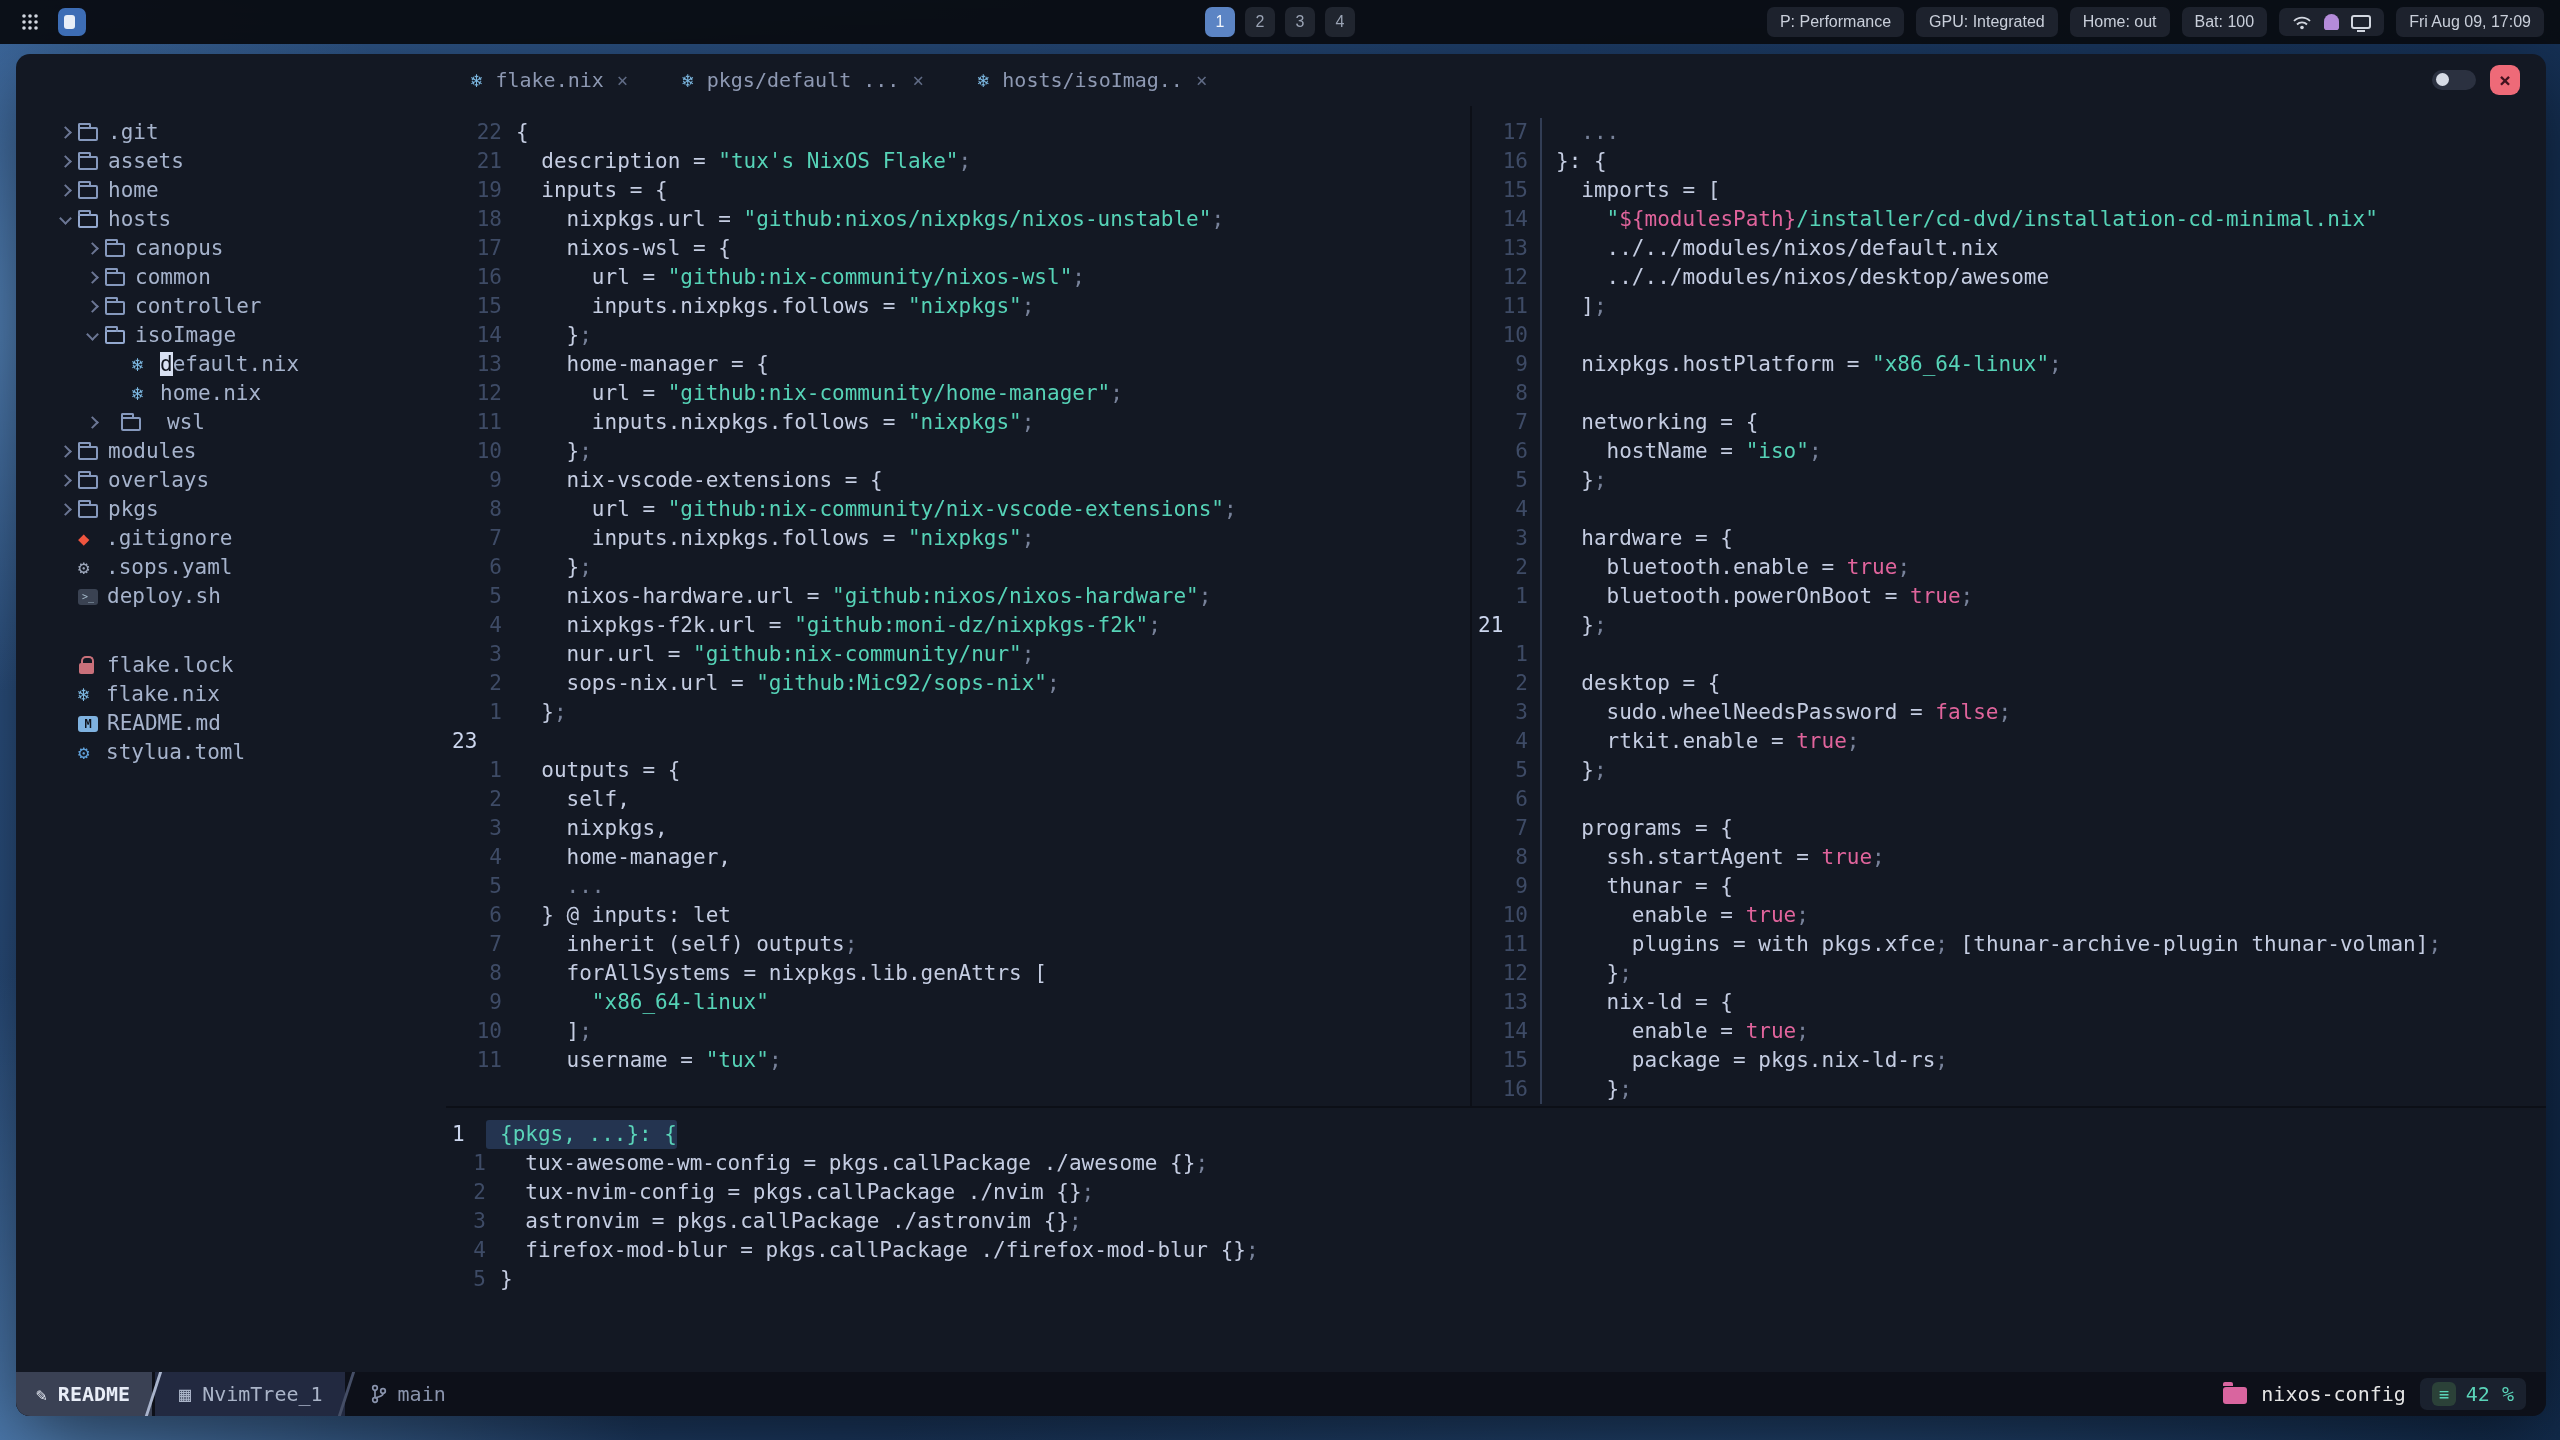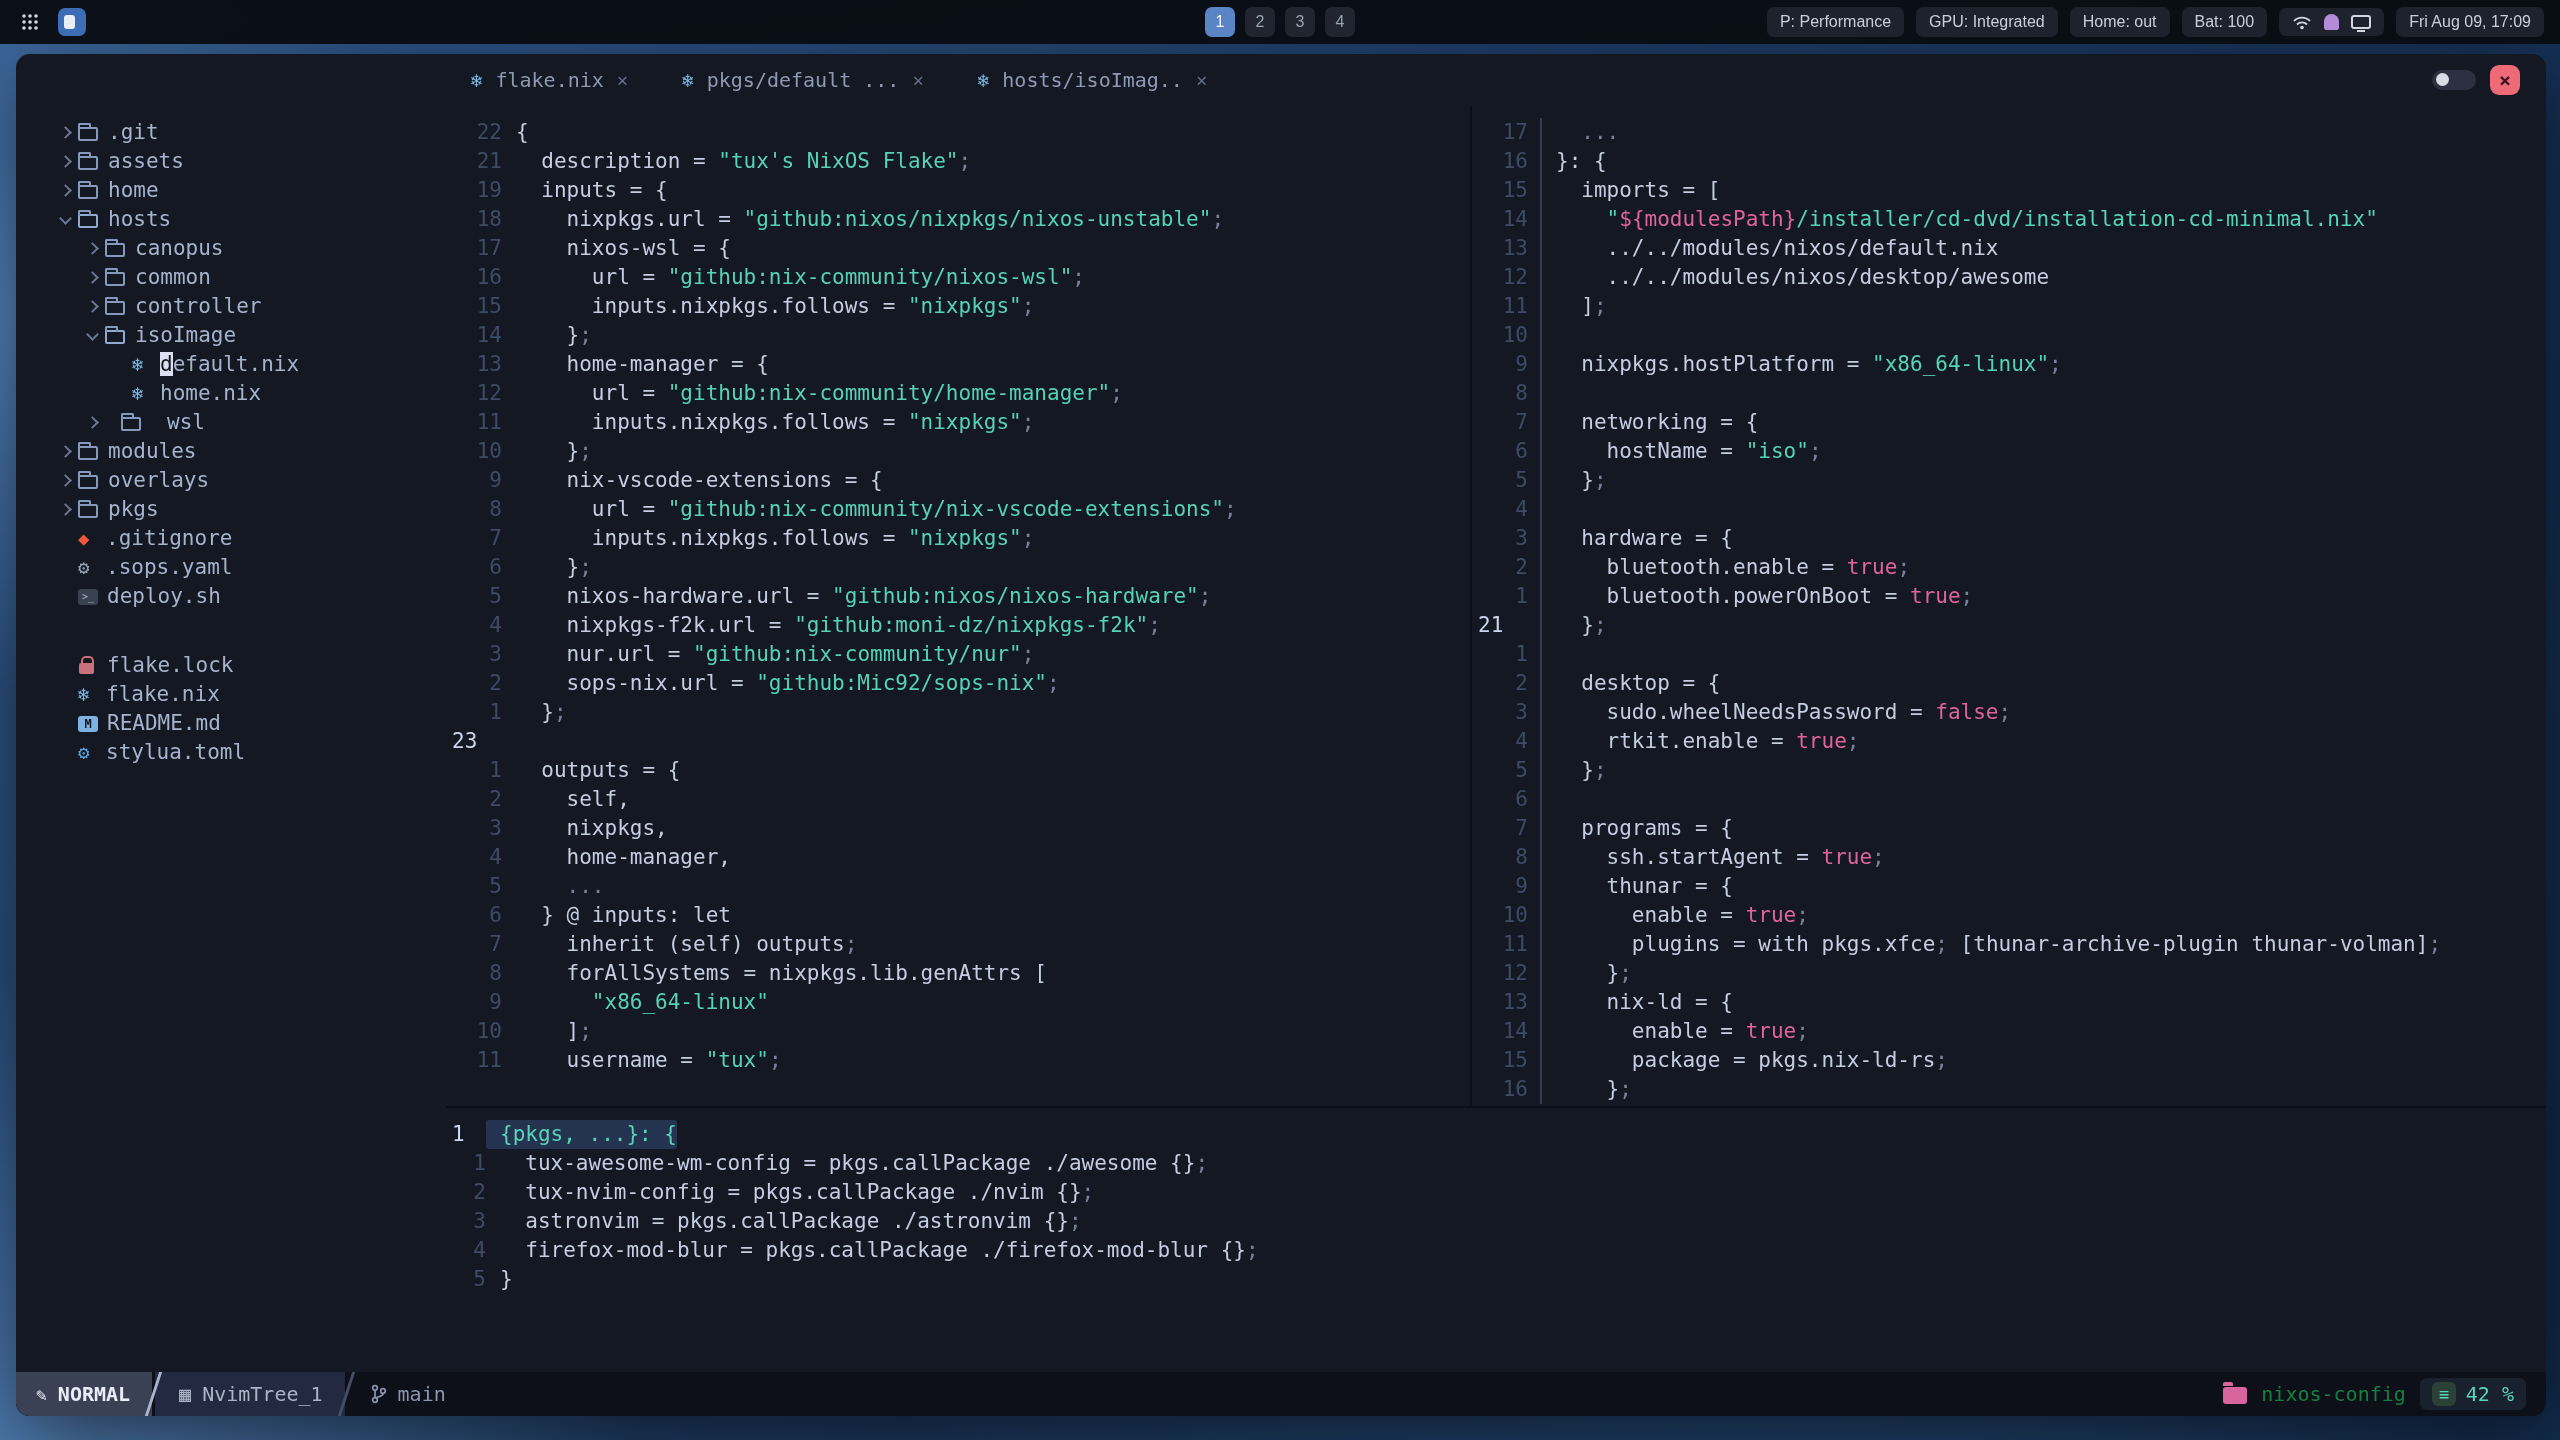"NORMAL" span.seg-txt { text: NORMAL -> README }
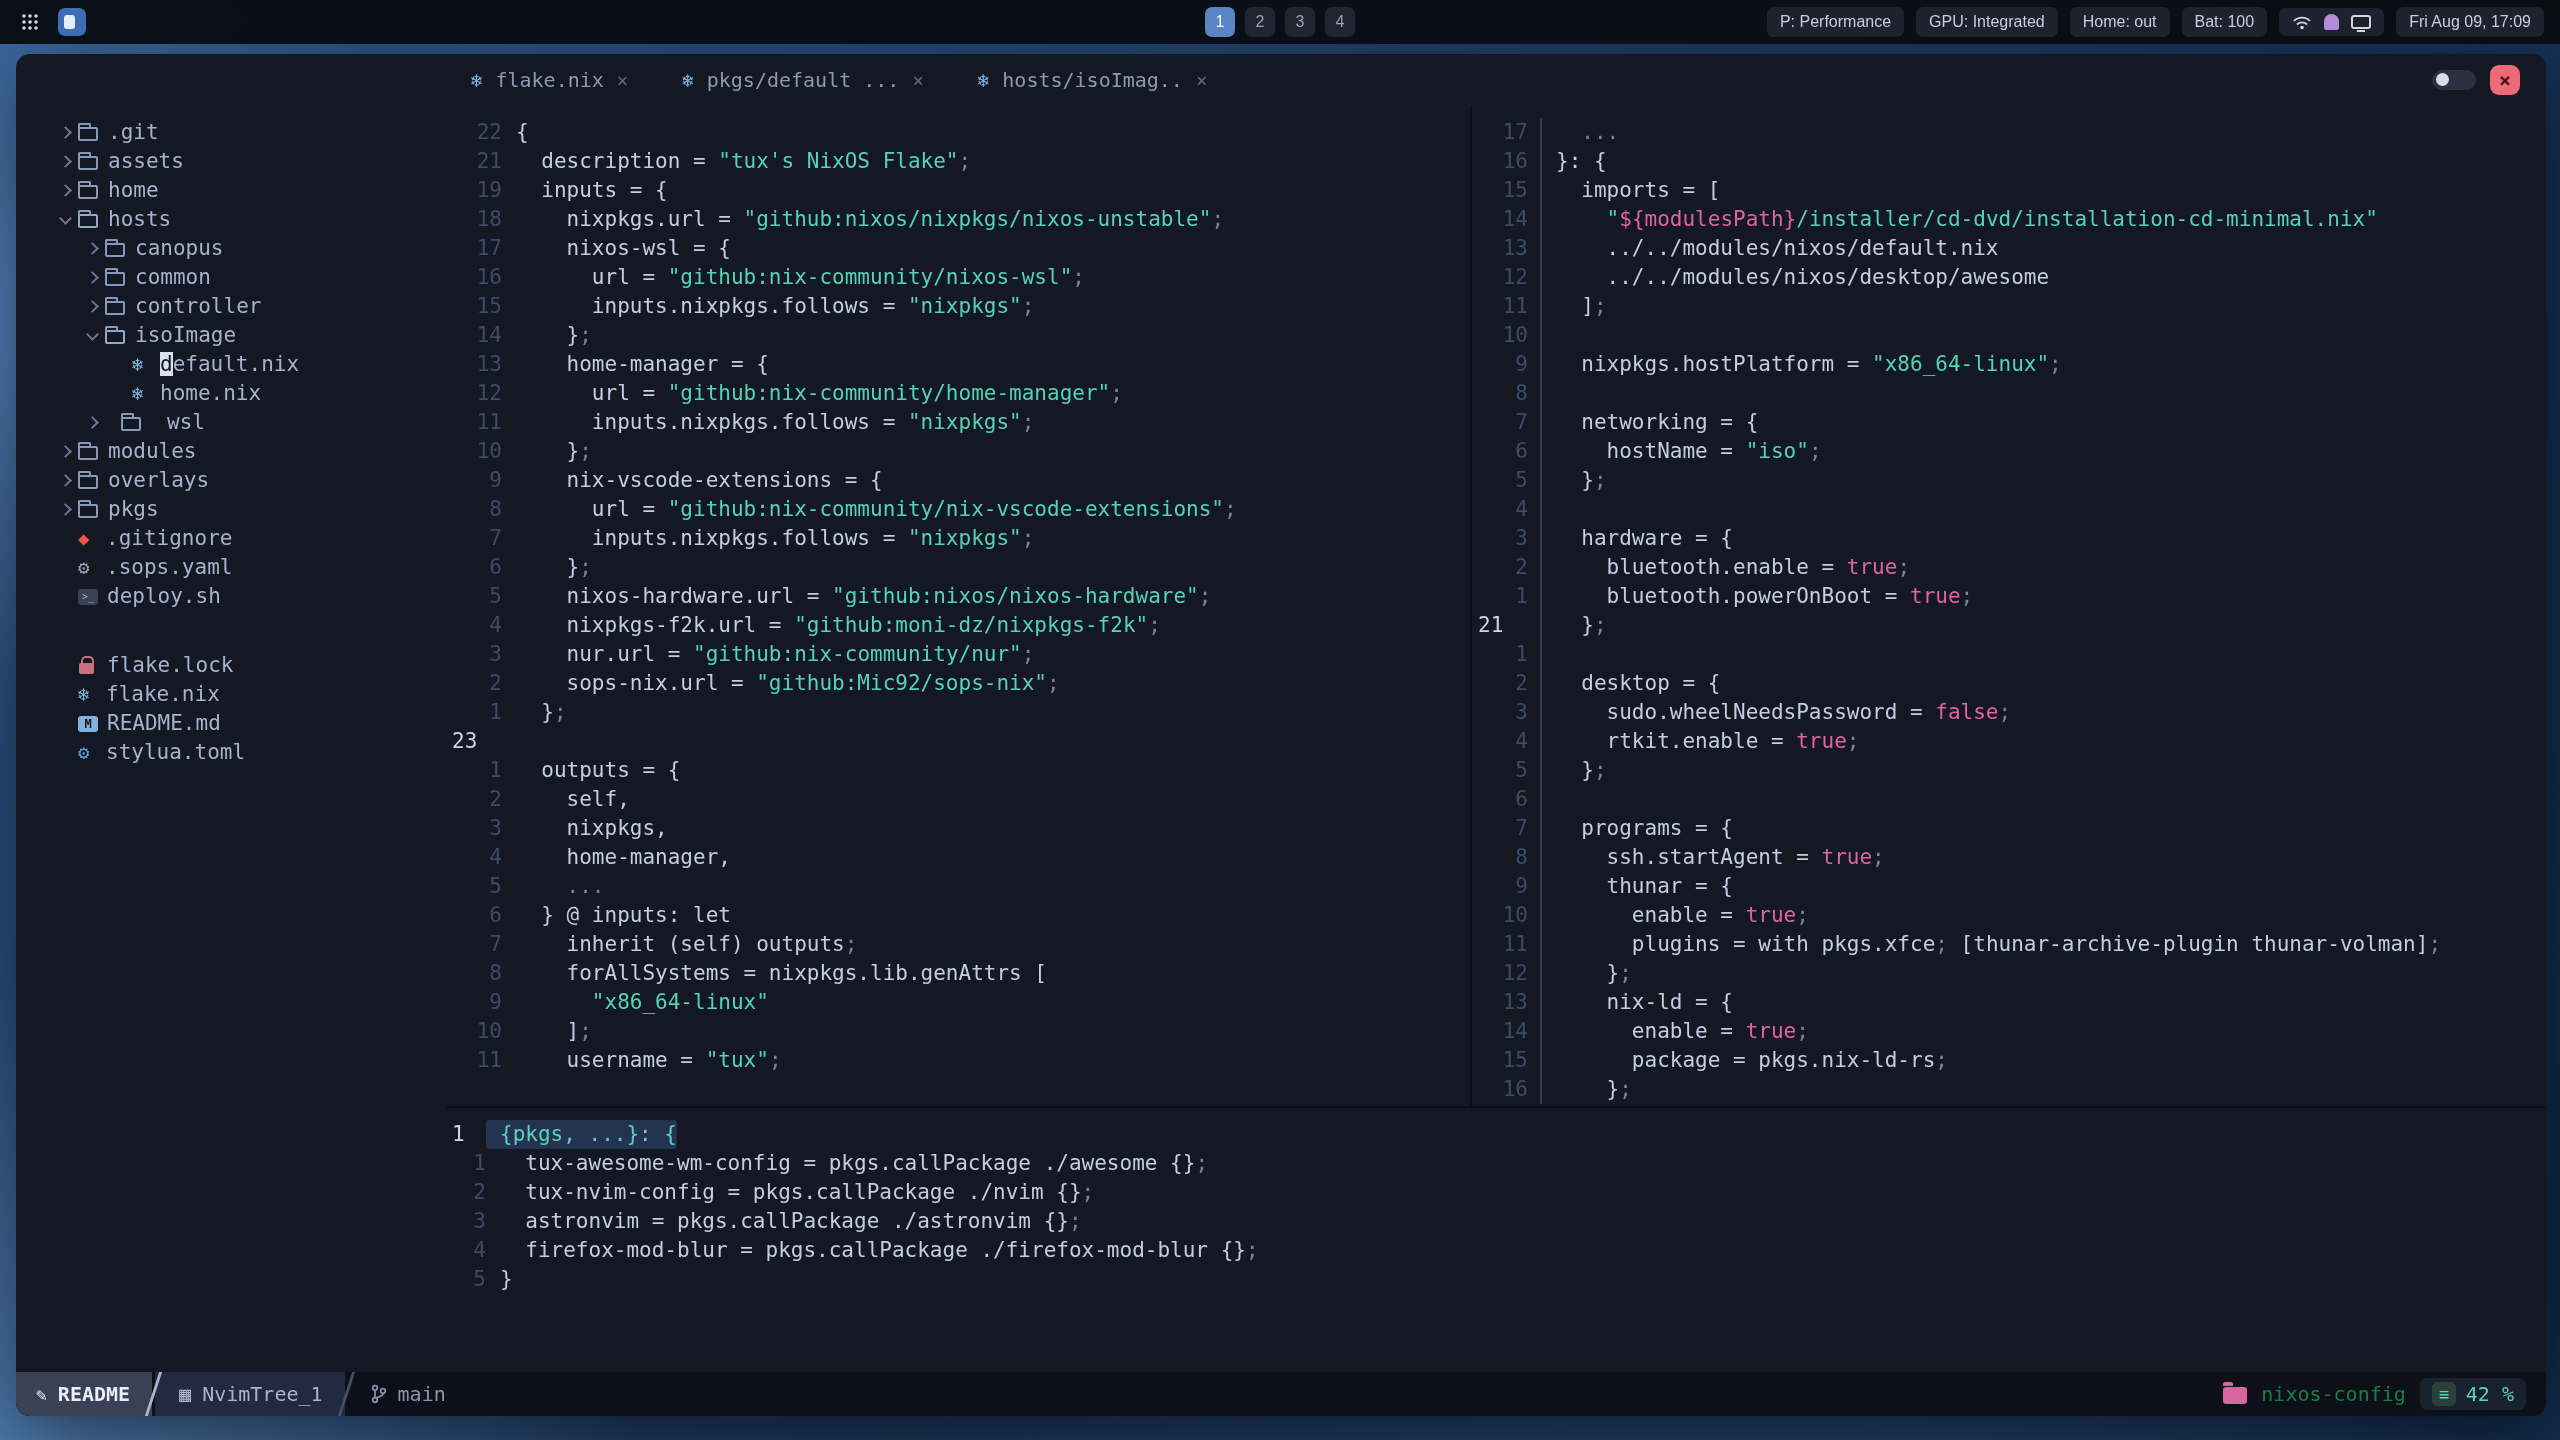"nixos-config" .proj { color: #15803d -> #e5e5e5 }
